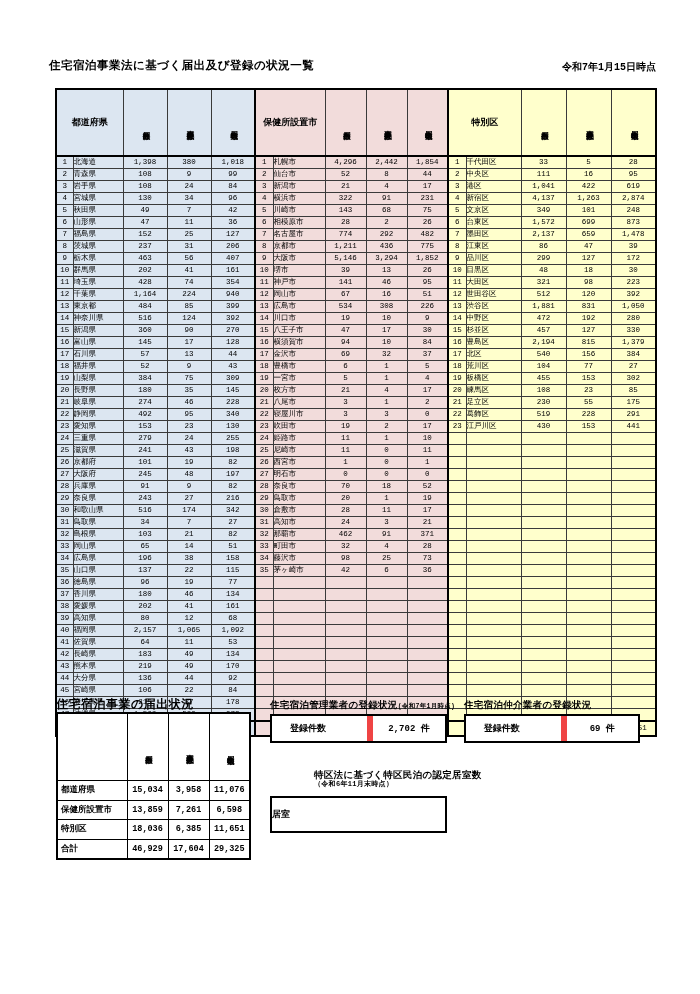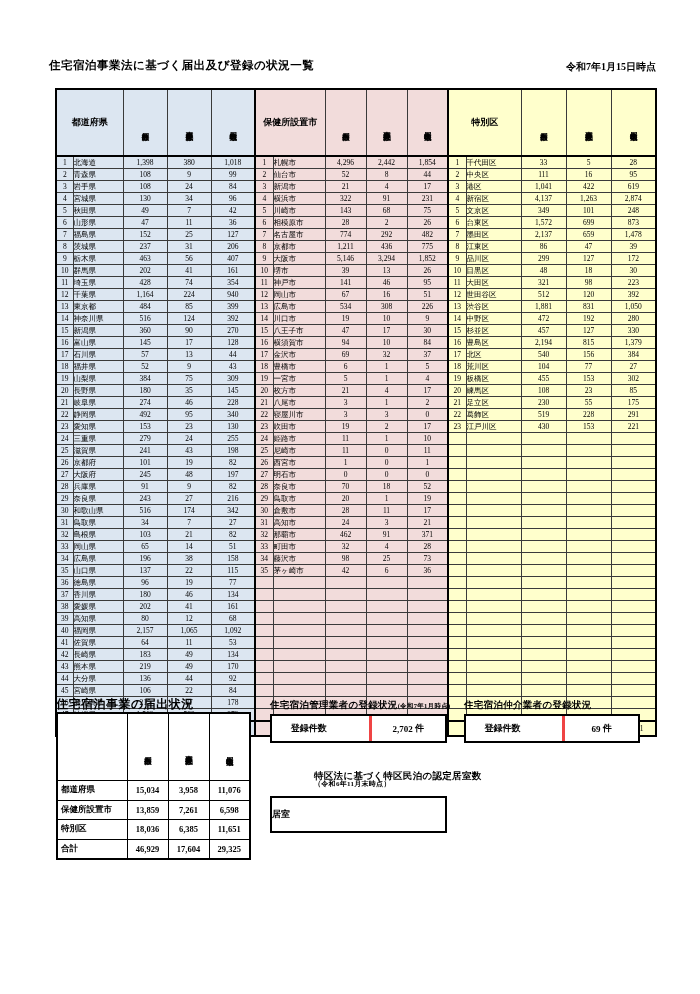"住宅宿泊事業法に基づく届出及び登録の状況一覧" #page { font-family: Liberation Serif, serif -> Liberation Mono, monospace }
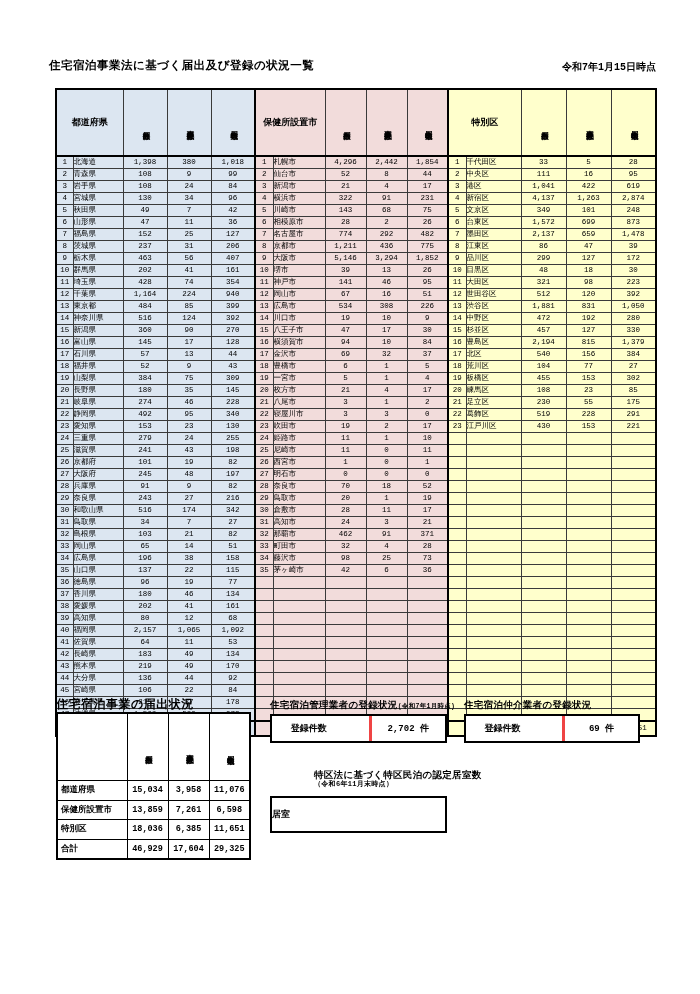"221" td.ward { text: 221 -> 441 }
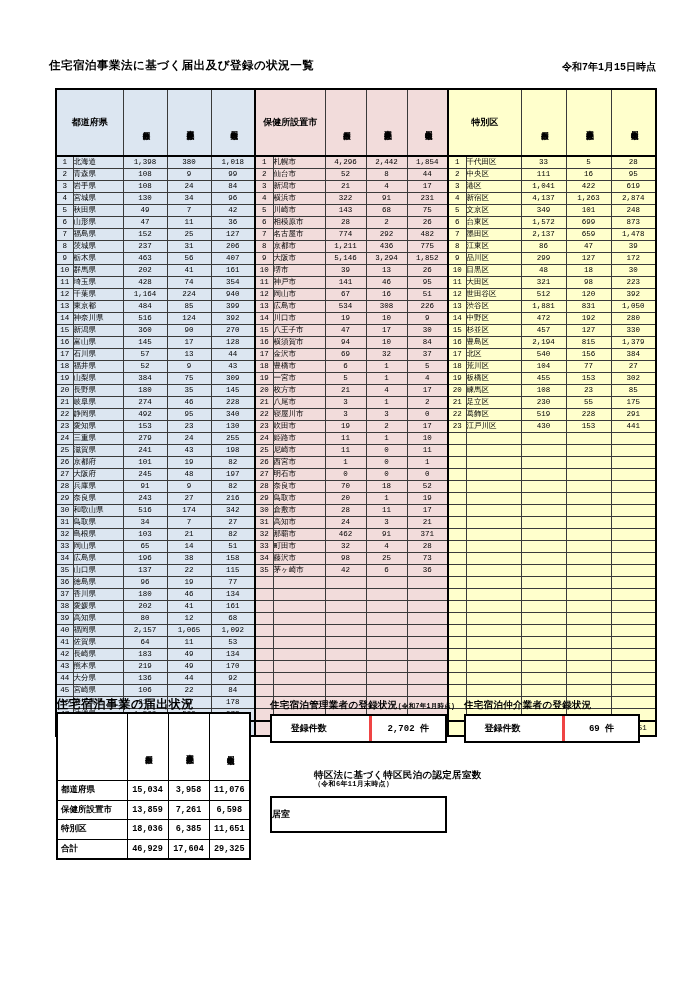"2,702" .mini .half + .half { border-left: 3px solid #ef4444 -> 6px solid #ef4444 }
